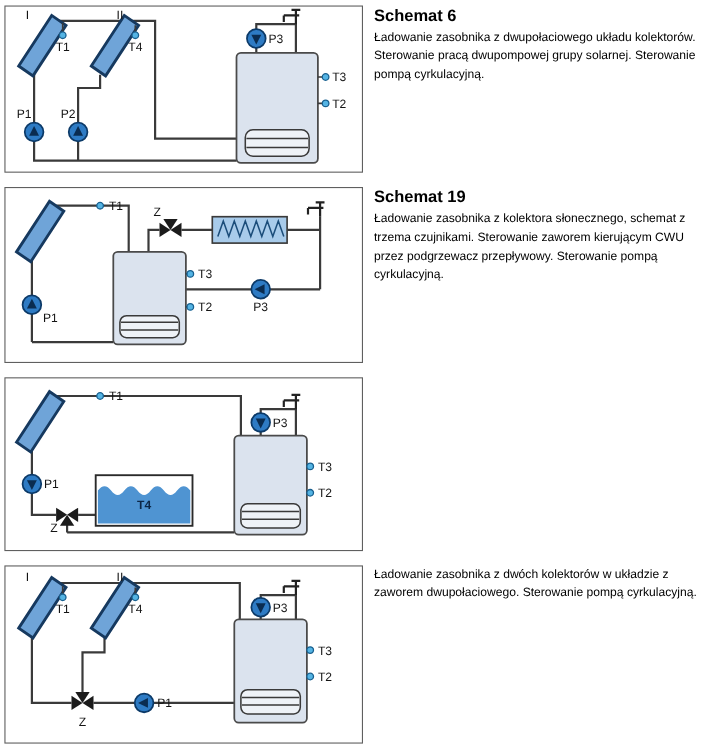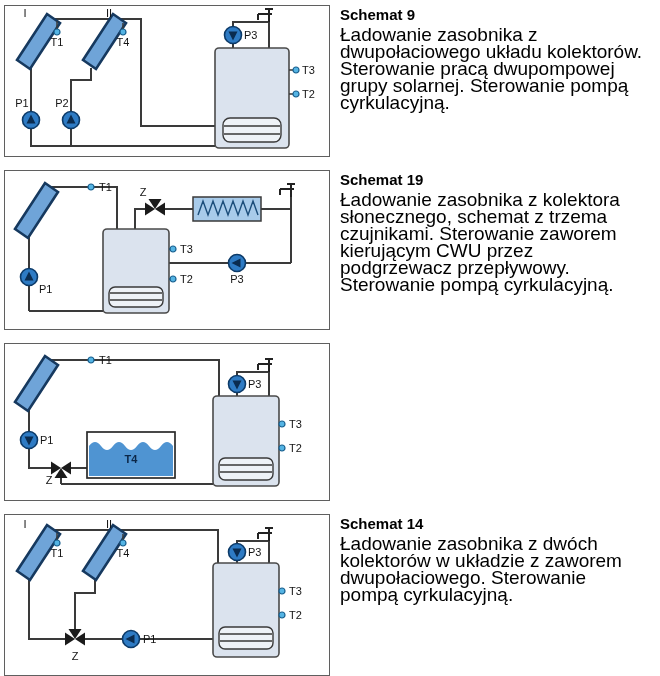"Schemat 9" h3 { text: 9 -> 6 }
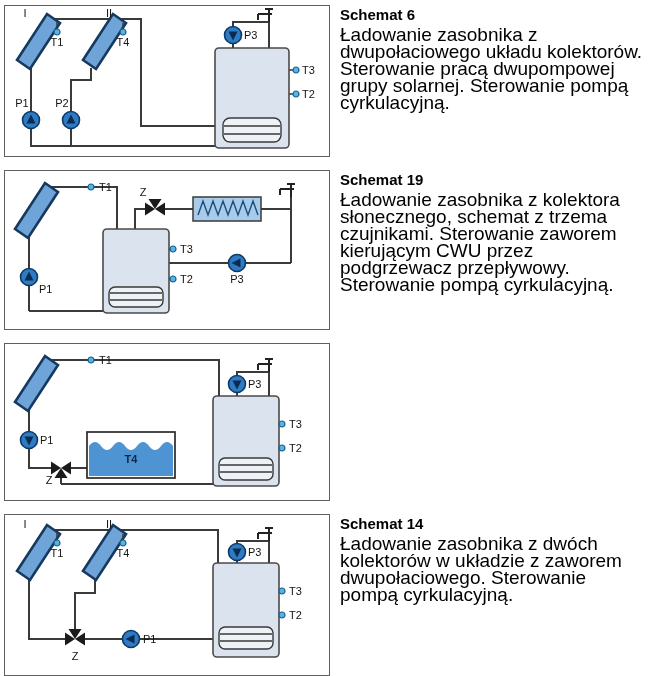"Ładowanie zasobnika z dwupołaciowego" .txt p { font-size: 19px -> 11px }
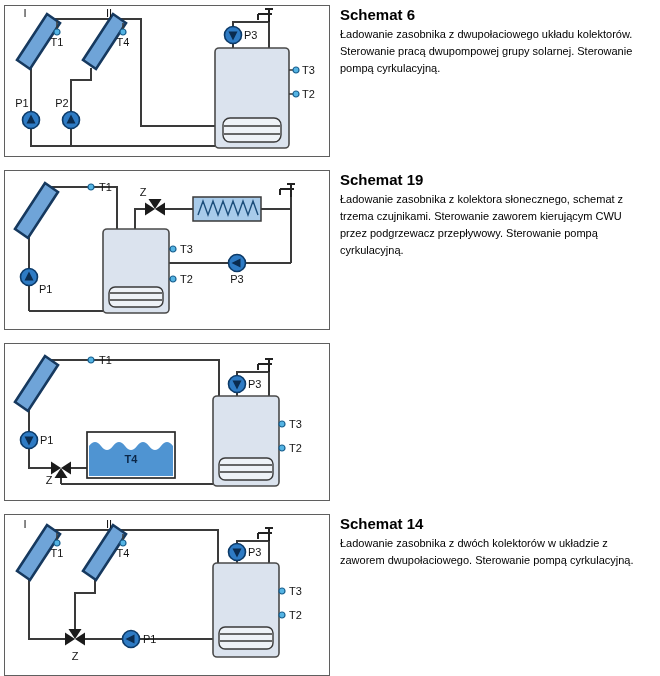"Schemat 14" h3 { html: <h3>Schemat 14</h3> -> none }
